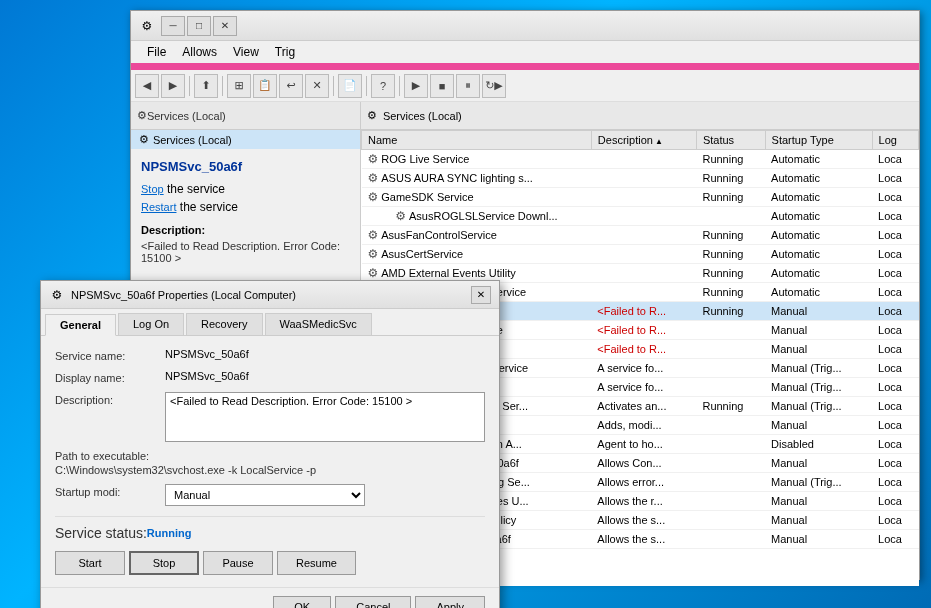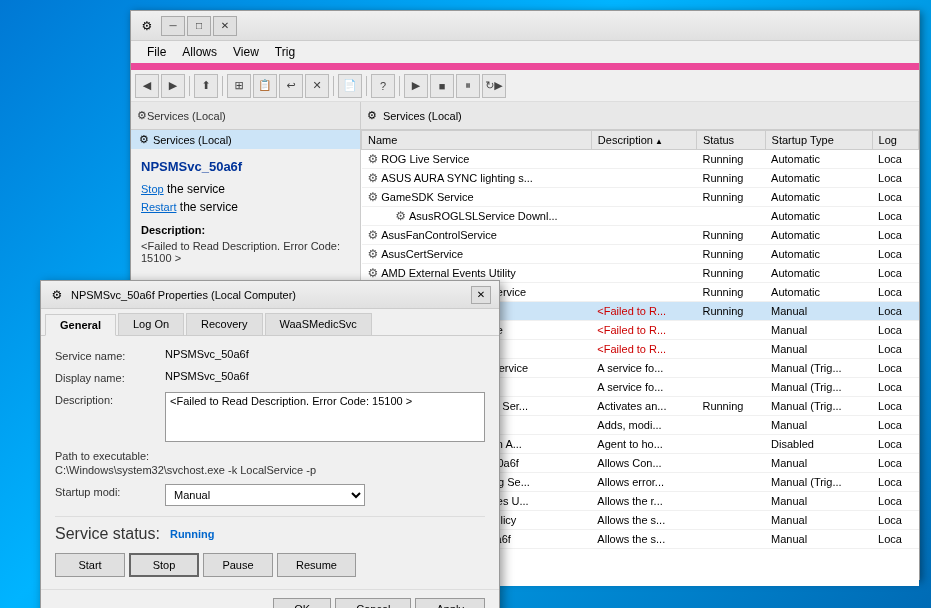"Service status:" .status-label { font-size: 16px -> 14px; margin-right: 10px -> none }
